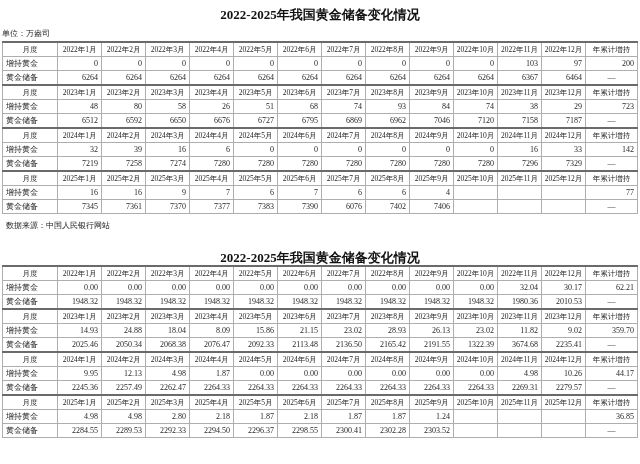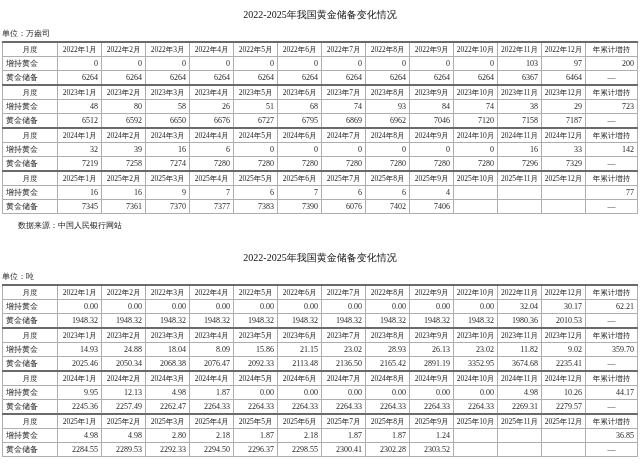"2022-2025年我国黄金储备变化情况" .tbl-title { font-size: 10px -> 13px; font-weight: normal -> bold }
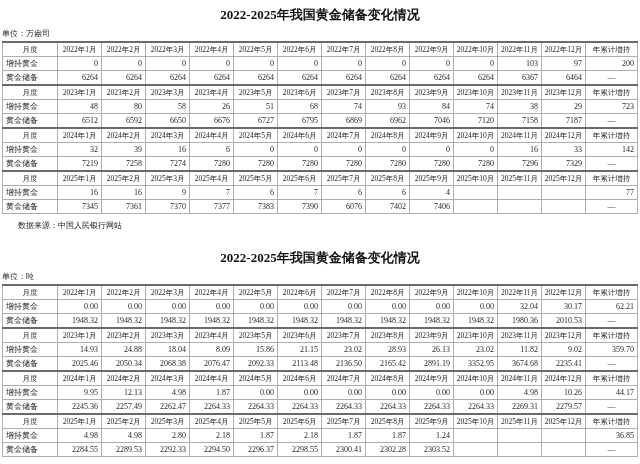"数据来源：中国人民银行网站" .note { margin: 7px 0 0 16px -> 7px 0 0 4px }
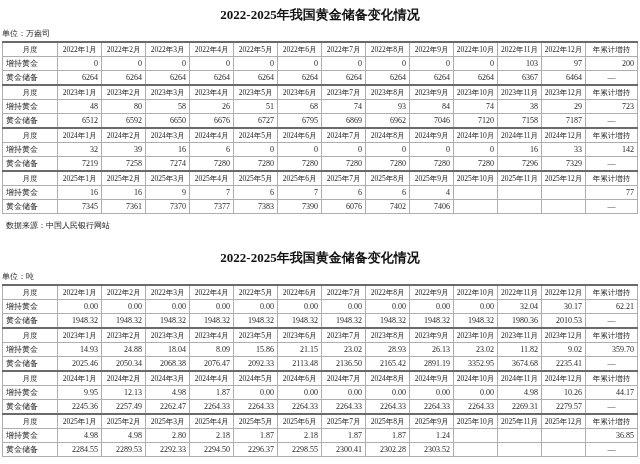"单位：吨" div.unit { html: <div>单位：吨</div> -> none }
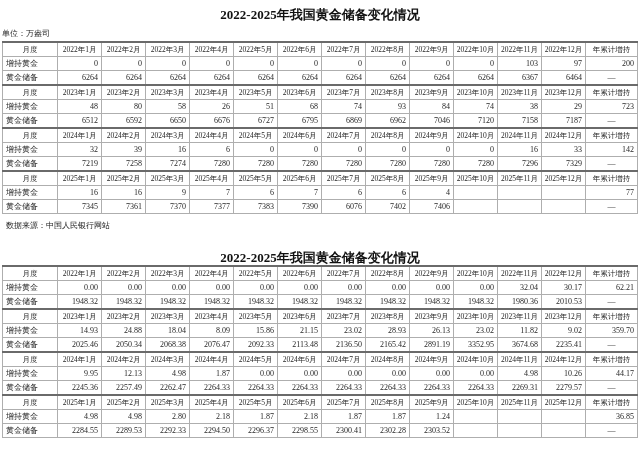"2891.19" td.c-num { text: 2891.19 -> 2191.55 }
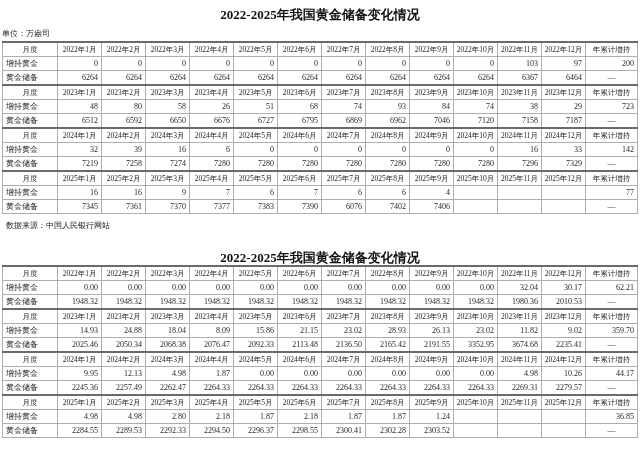"3352.95" td.c-num { text: 3352.95 -> 1322.39 }
